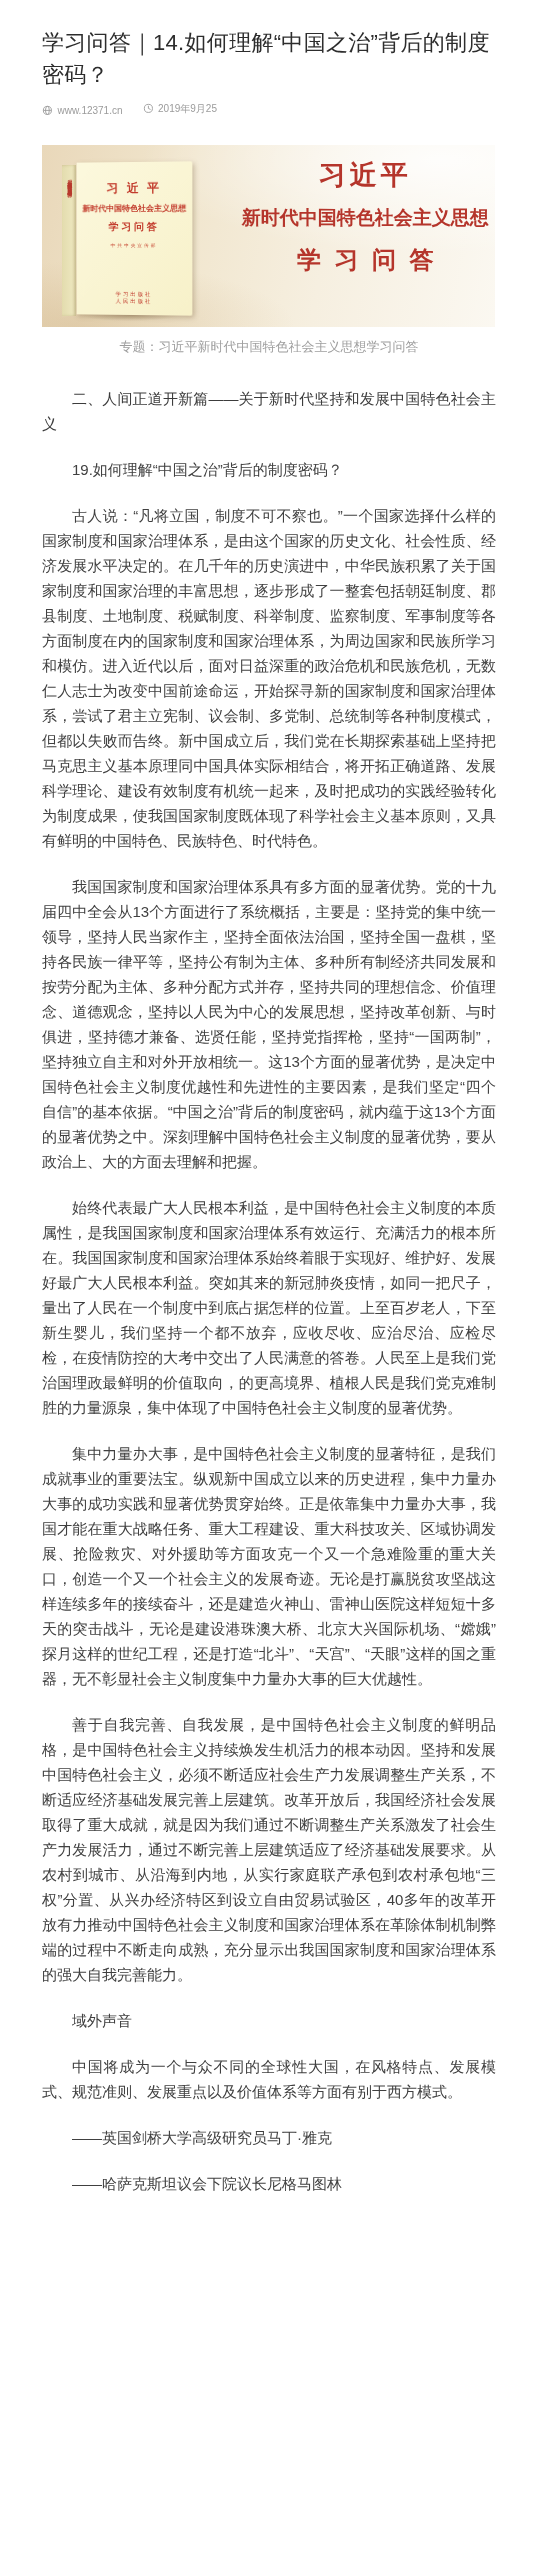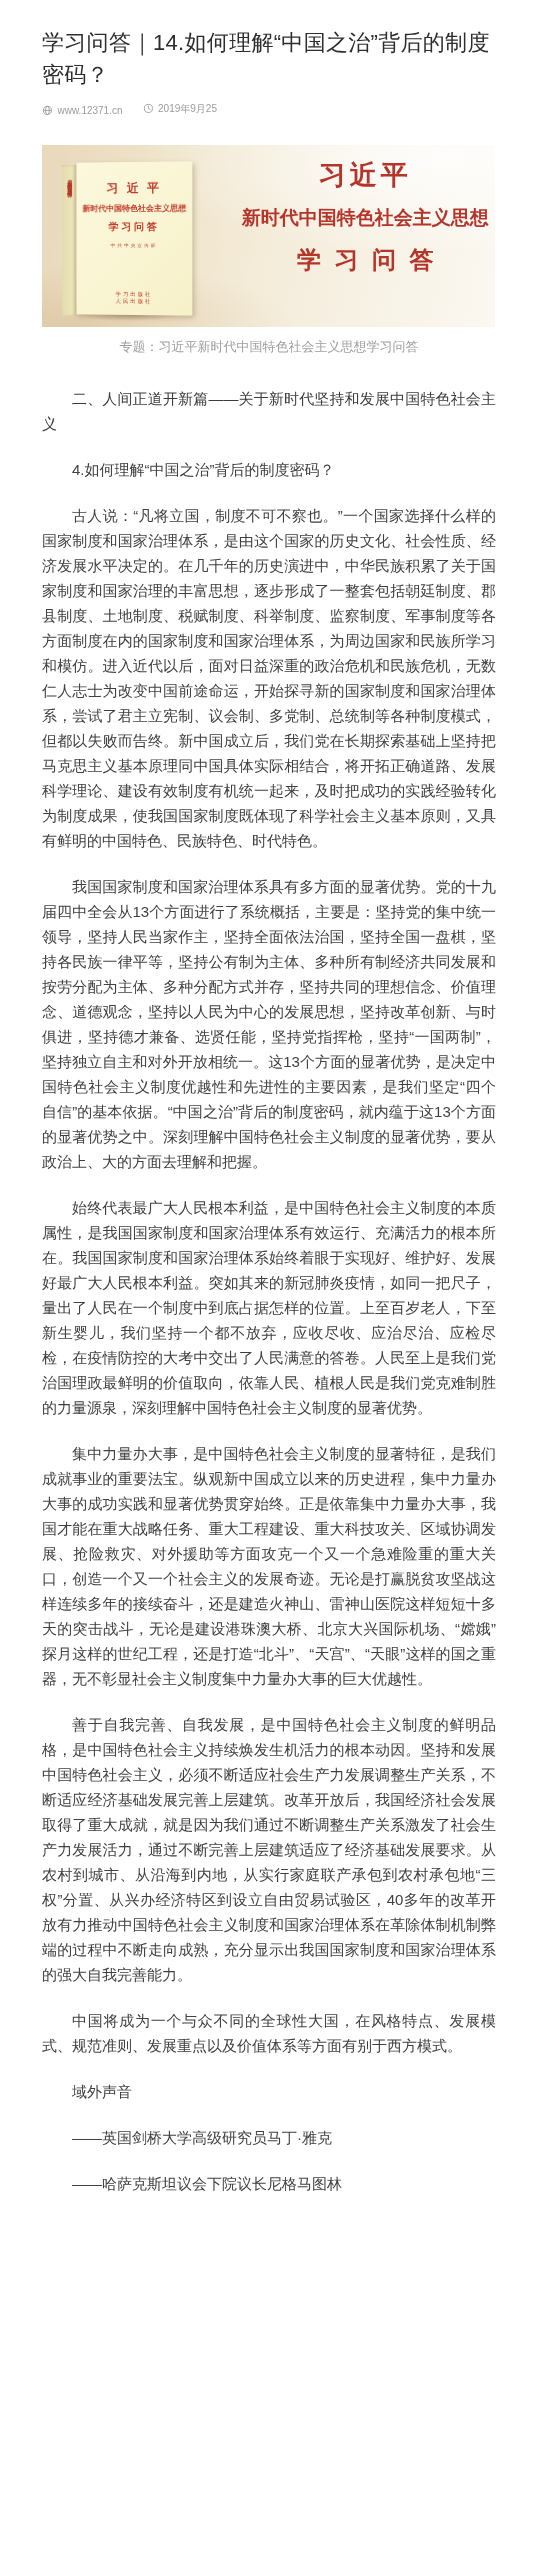"4.如何理解“中国之治”背后的制度密码？" p { text: 4 -> 19 }
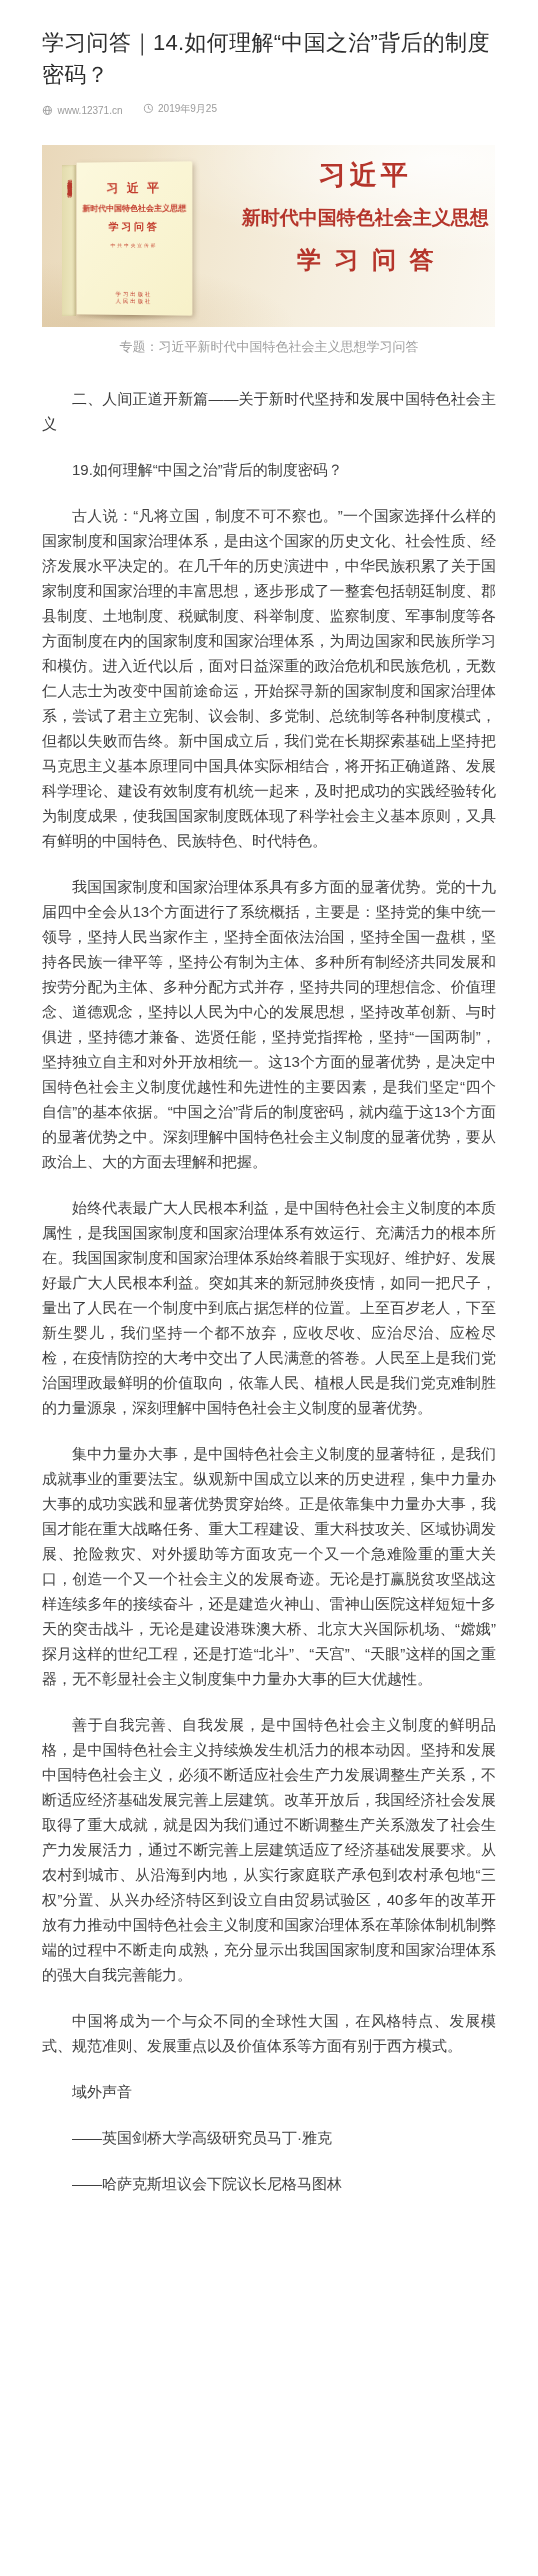"始终代表最广大人民根本利益，是中国特色社会主义制度的本质属性，是我国国家制度和国" p { text: 依靠人民、植根人民是我们党克难制胜的力量源泉，深刻理解 -> 的更高境界、植根人民是我们党克难制胜的力量源泉，集中体现了 }
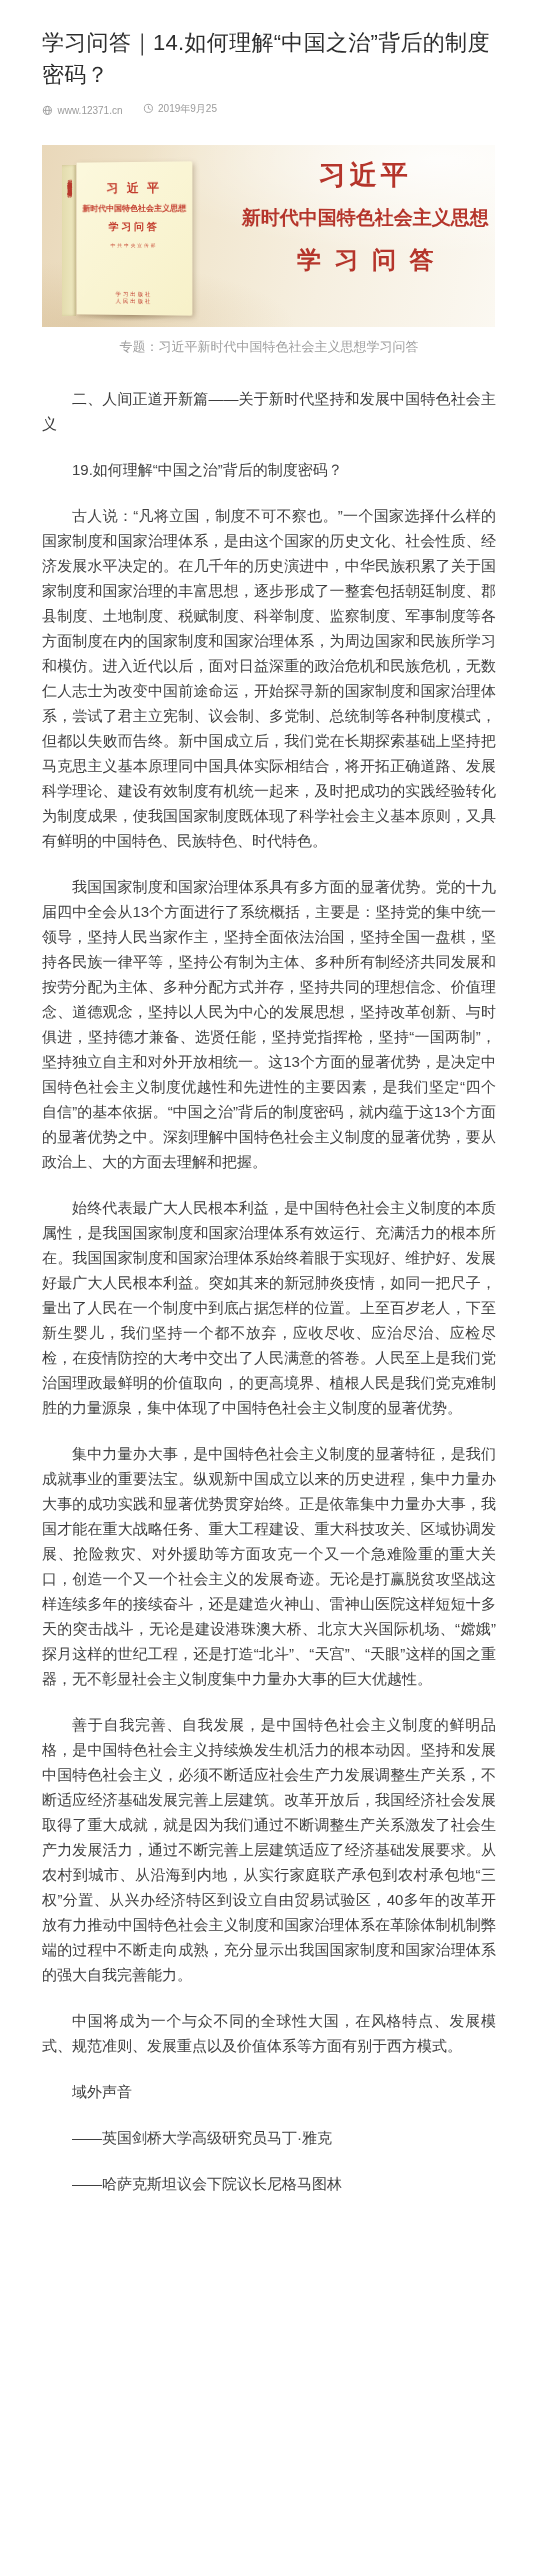"中国将成为一个与众不同的全球性大国，在风格特点、发展模式、规范准则、发展重点以及" p { order: before "域外声音" -> after "域外声音" }
